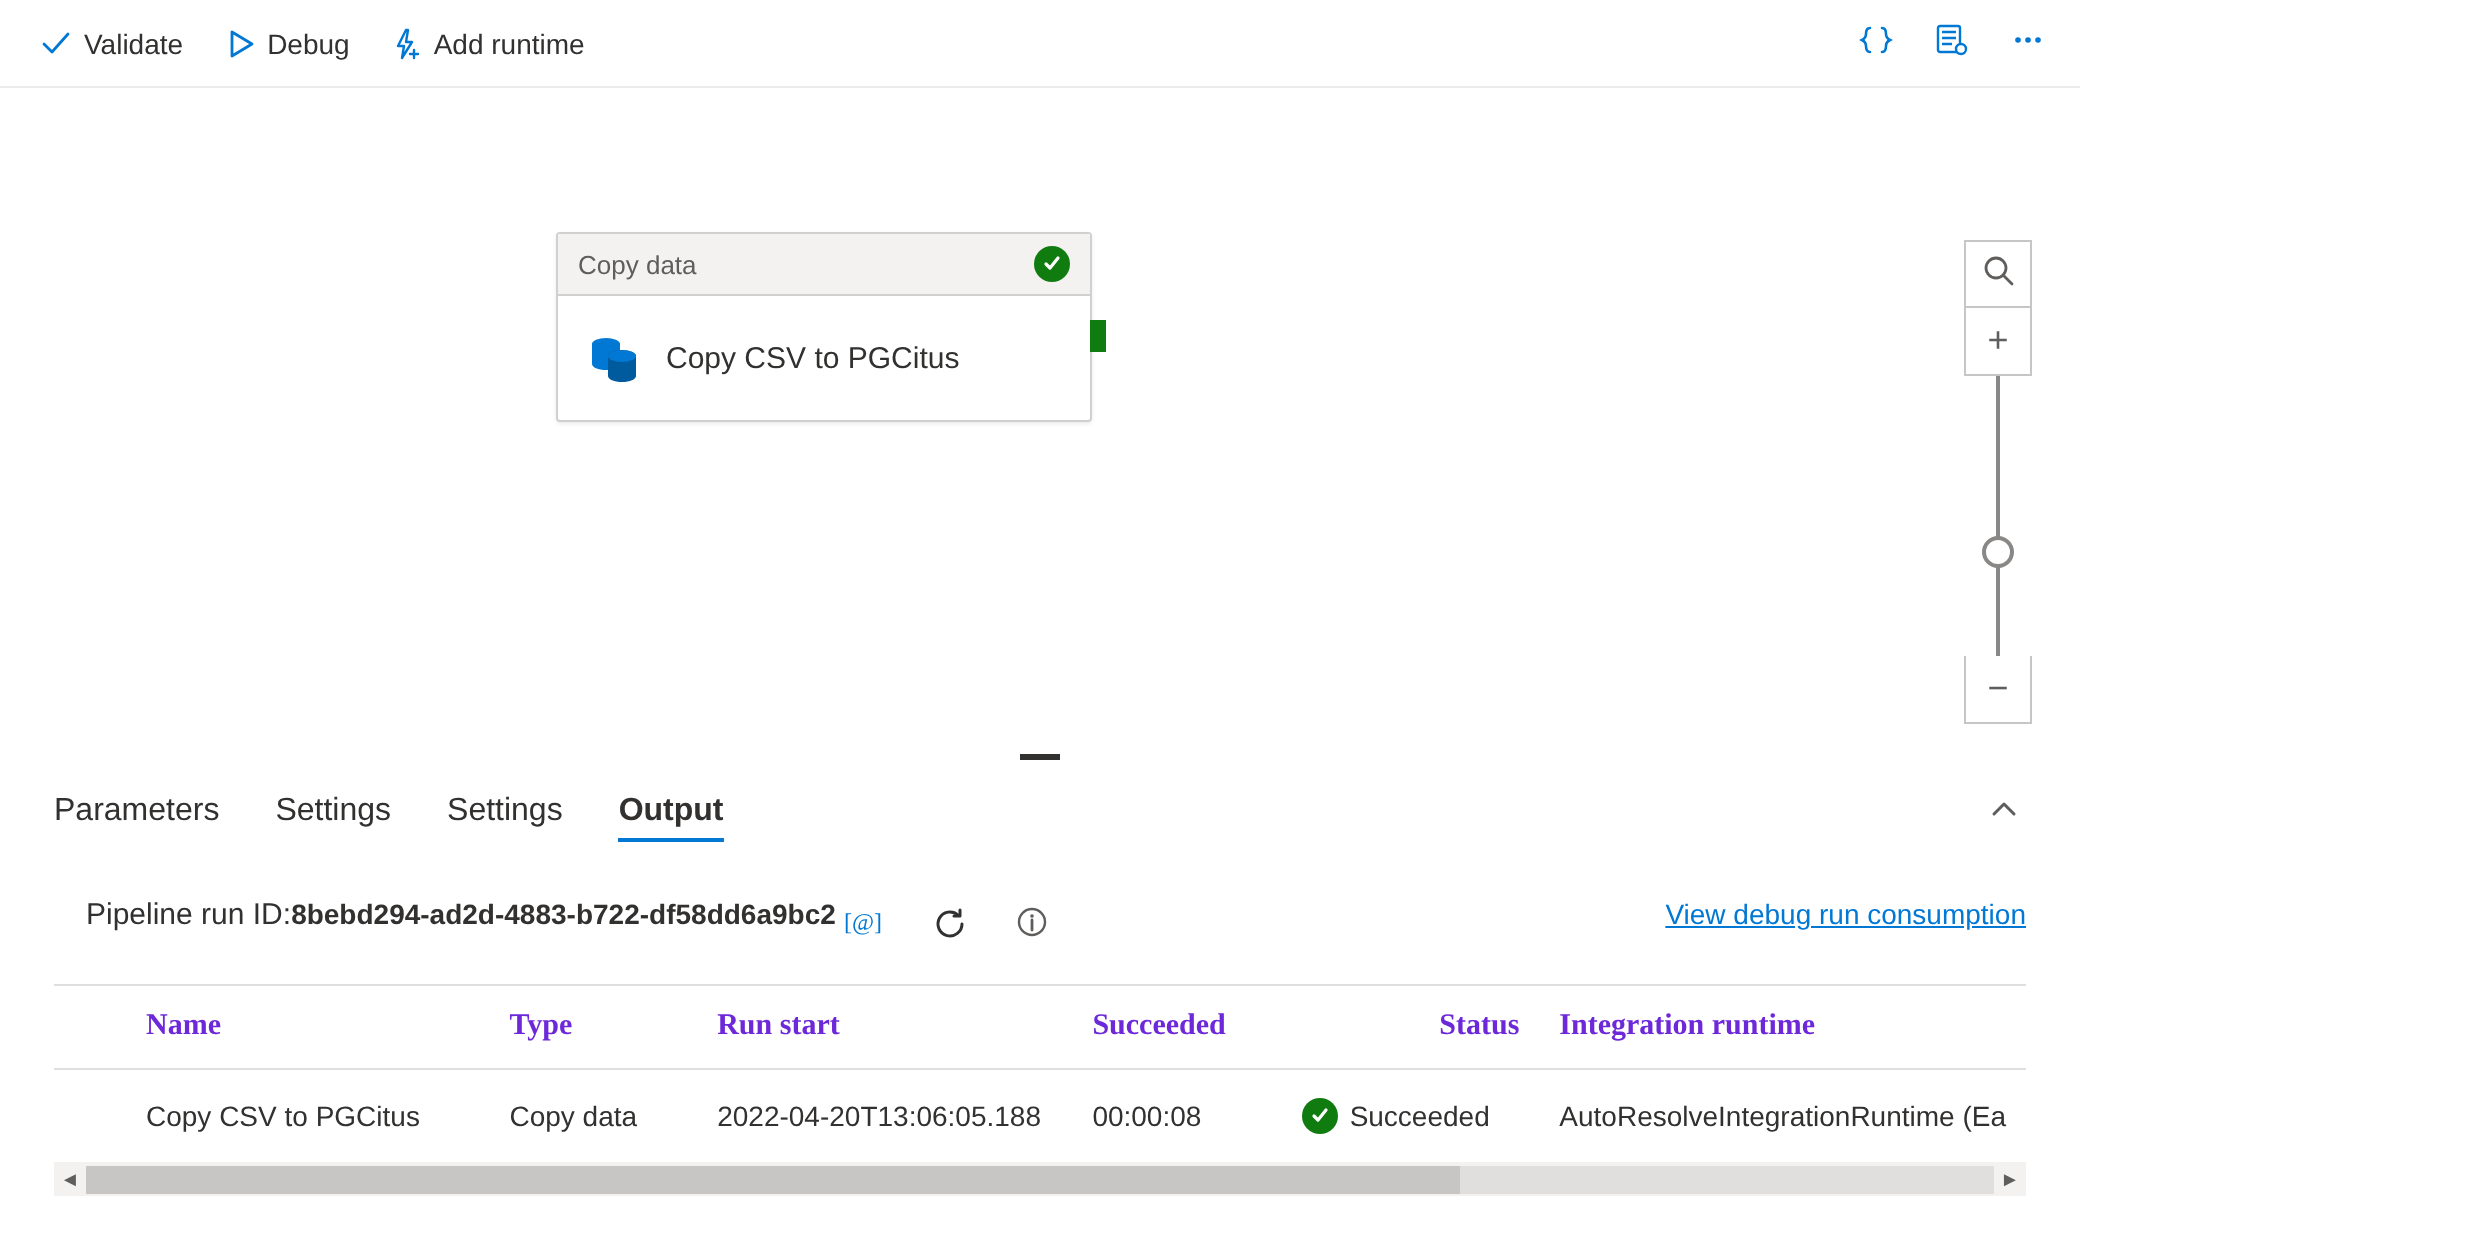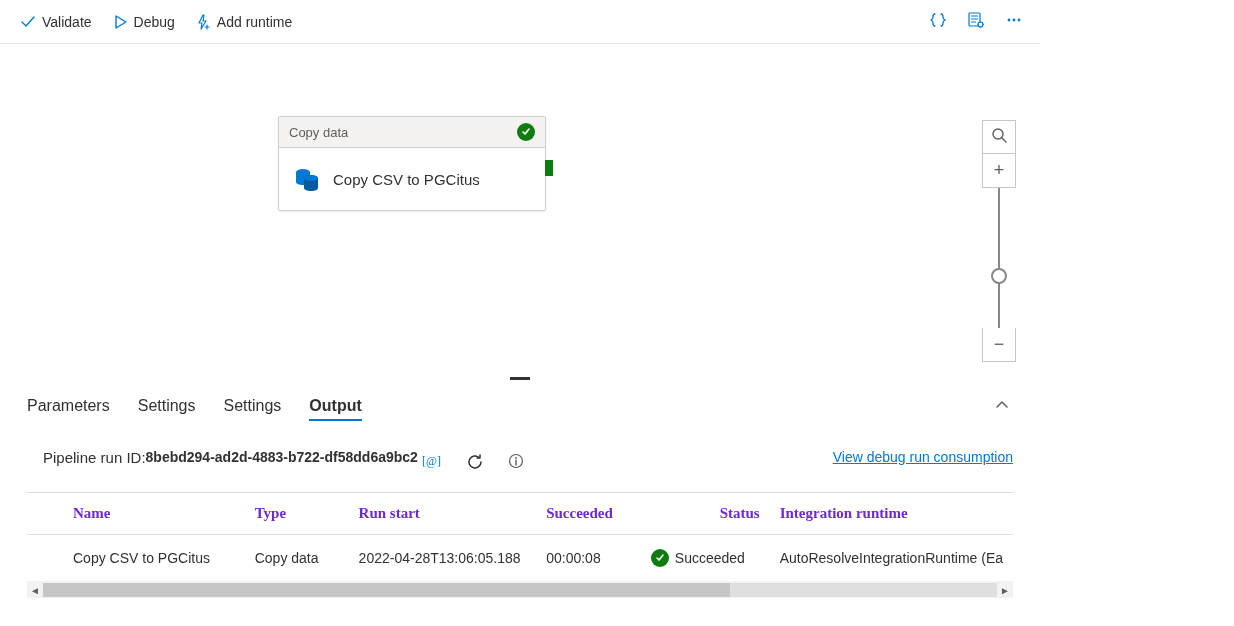"2022-04-28T13:06:05.188" td.col-runstart { text: 2022-04-28T13:06:05.188 -> 2022-04-20T13:06:05.188 }
